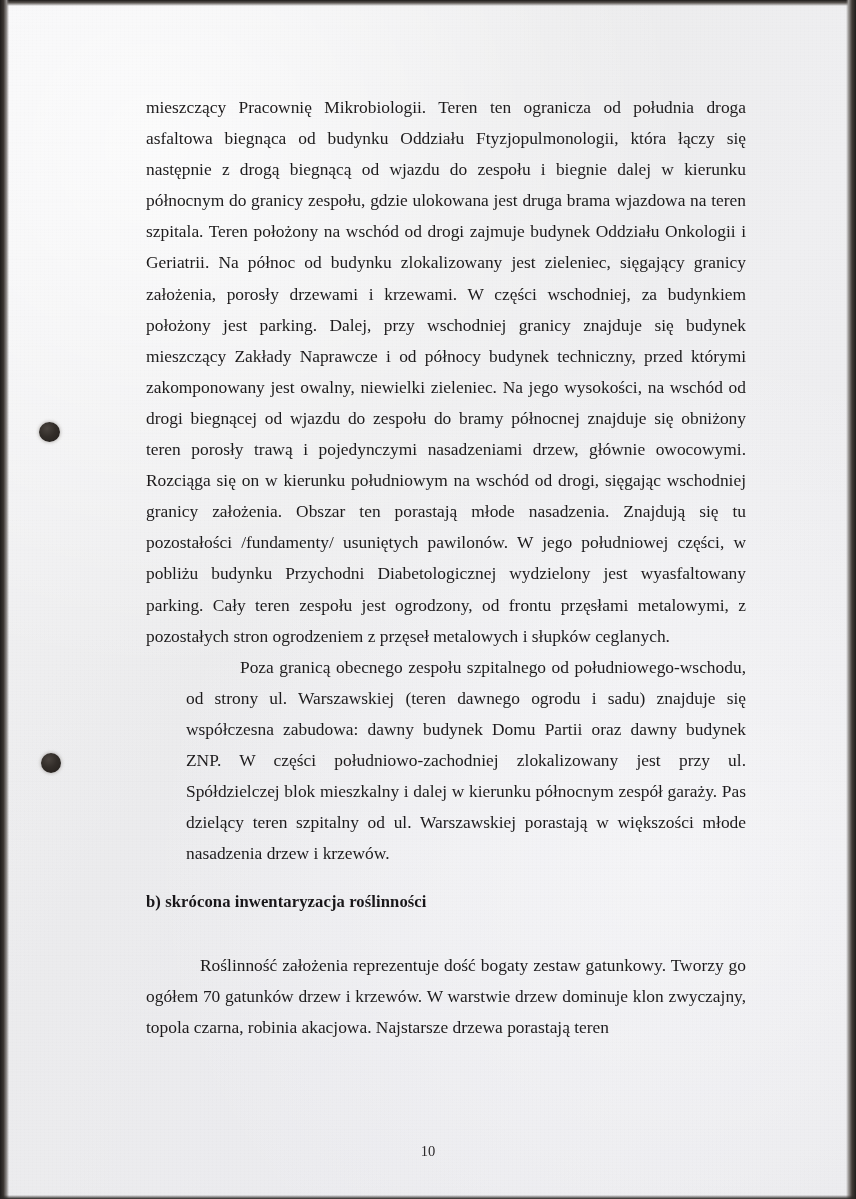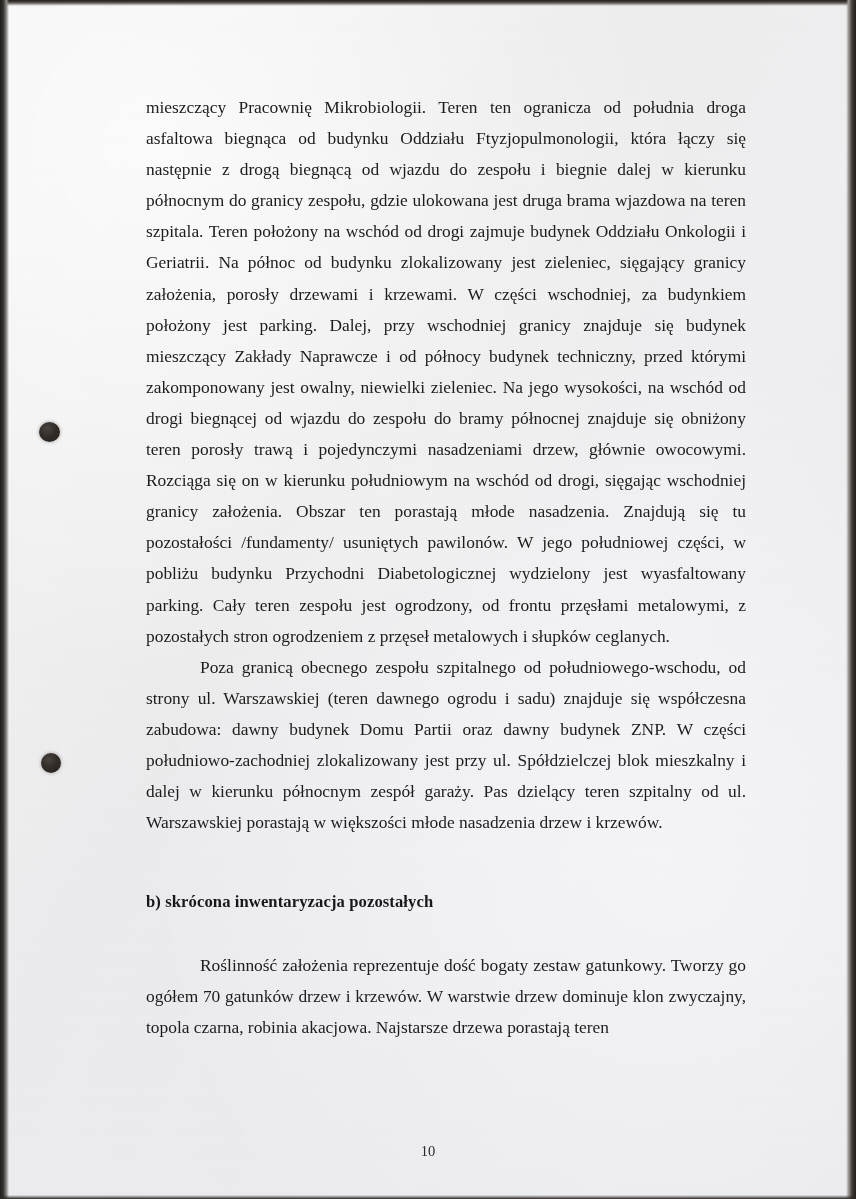"Poza granicą obecnego zespołu" .text-body p.indented { margin-left: none -> 40px }
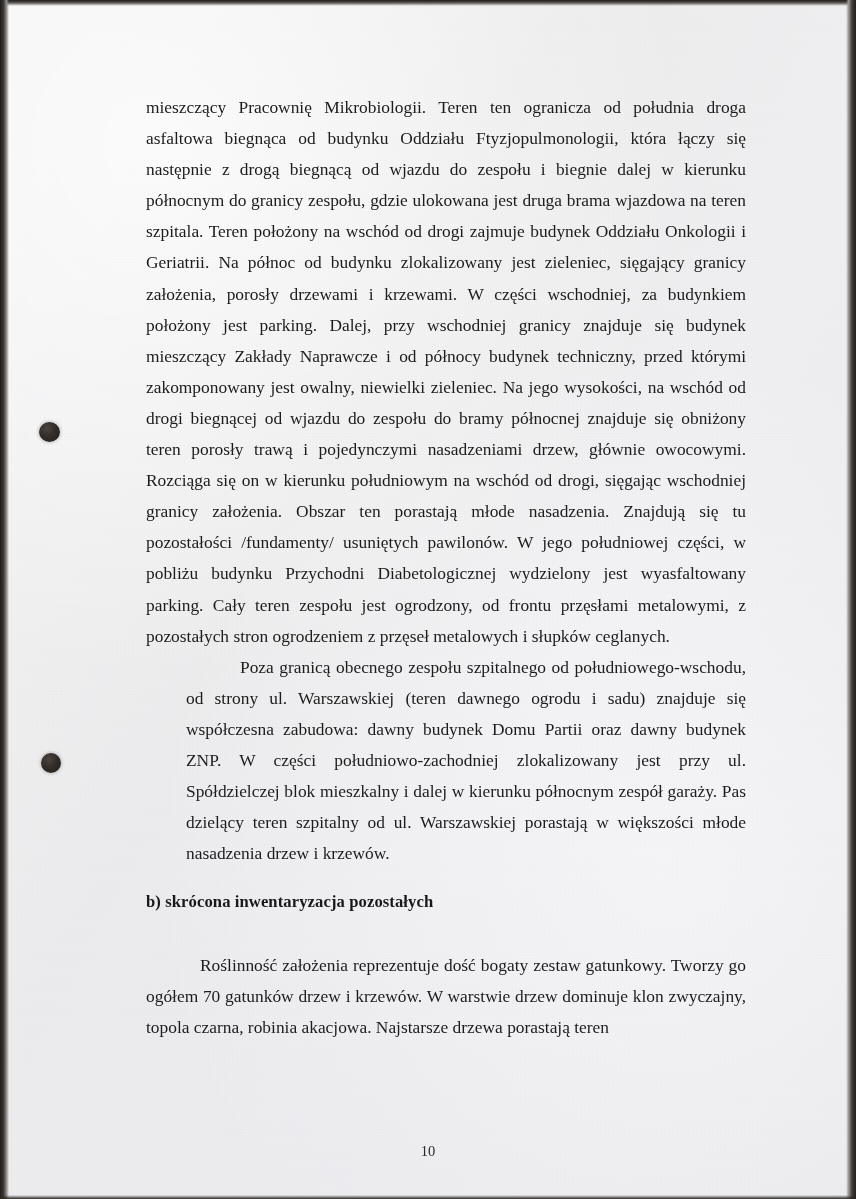"b) skrócona inwentaryzacja pozostałych" div.section-heading { text: pozostałych -> roślinności }
